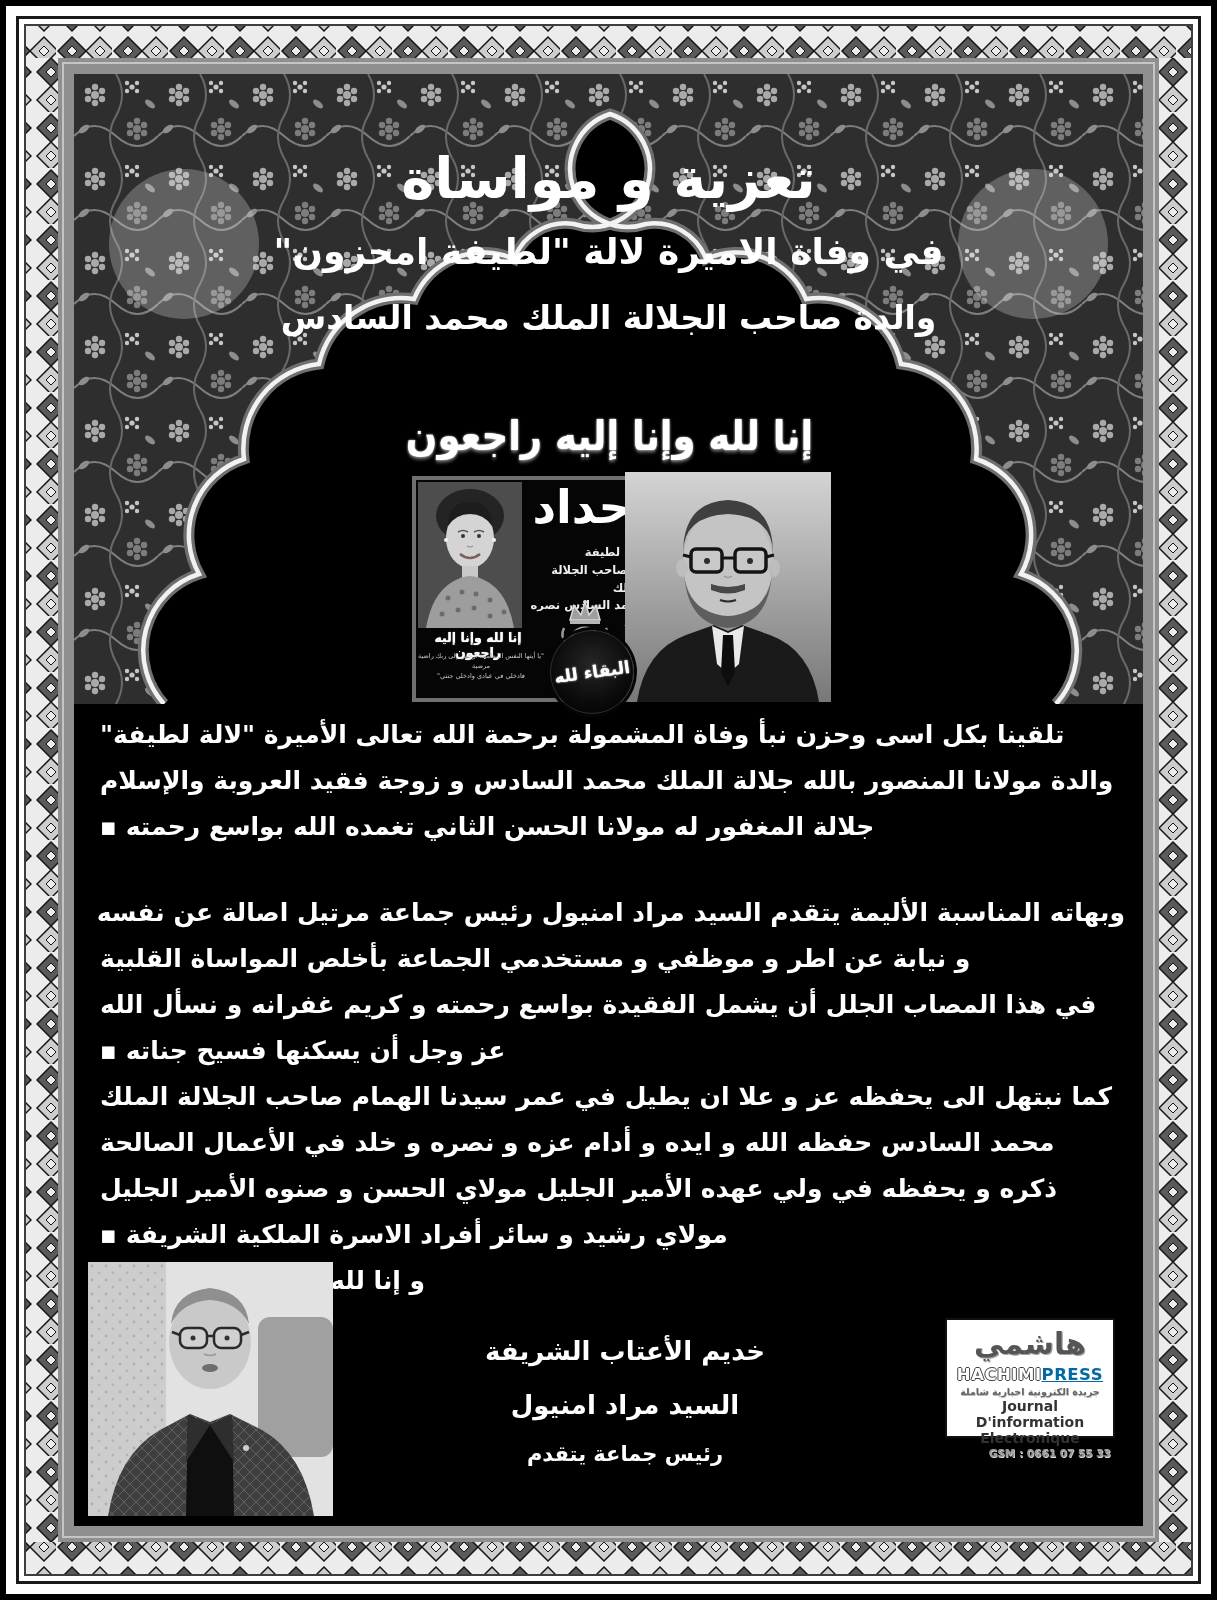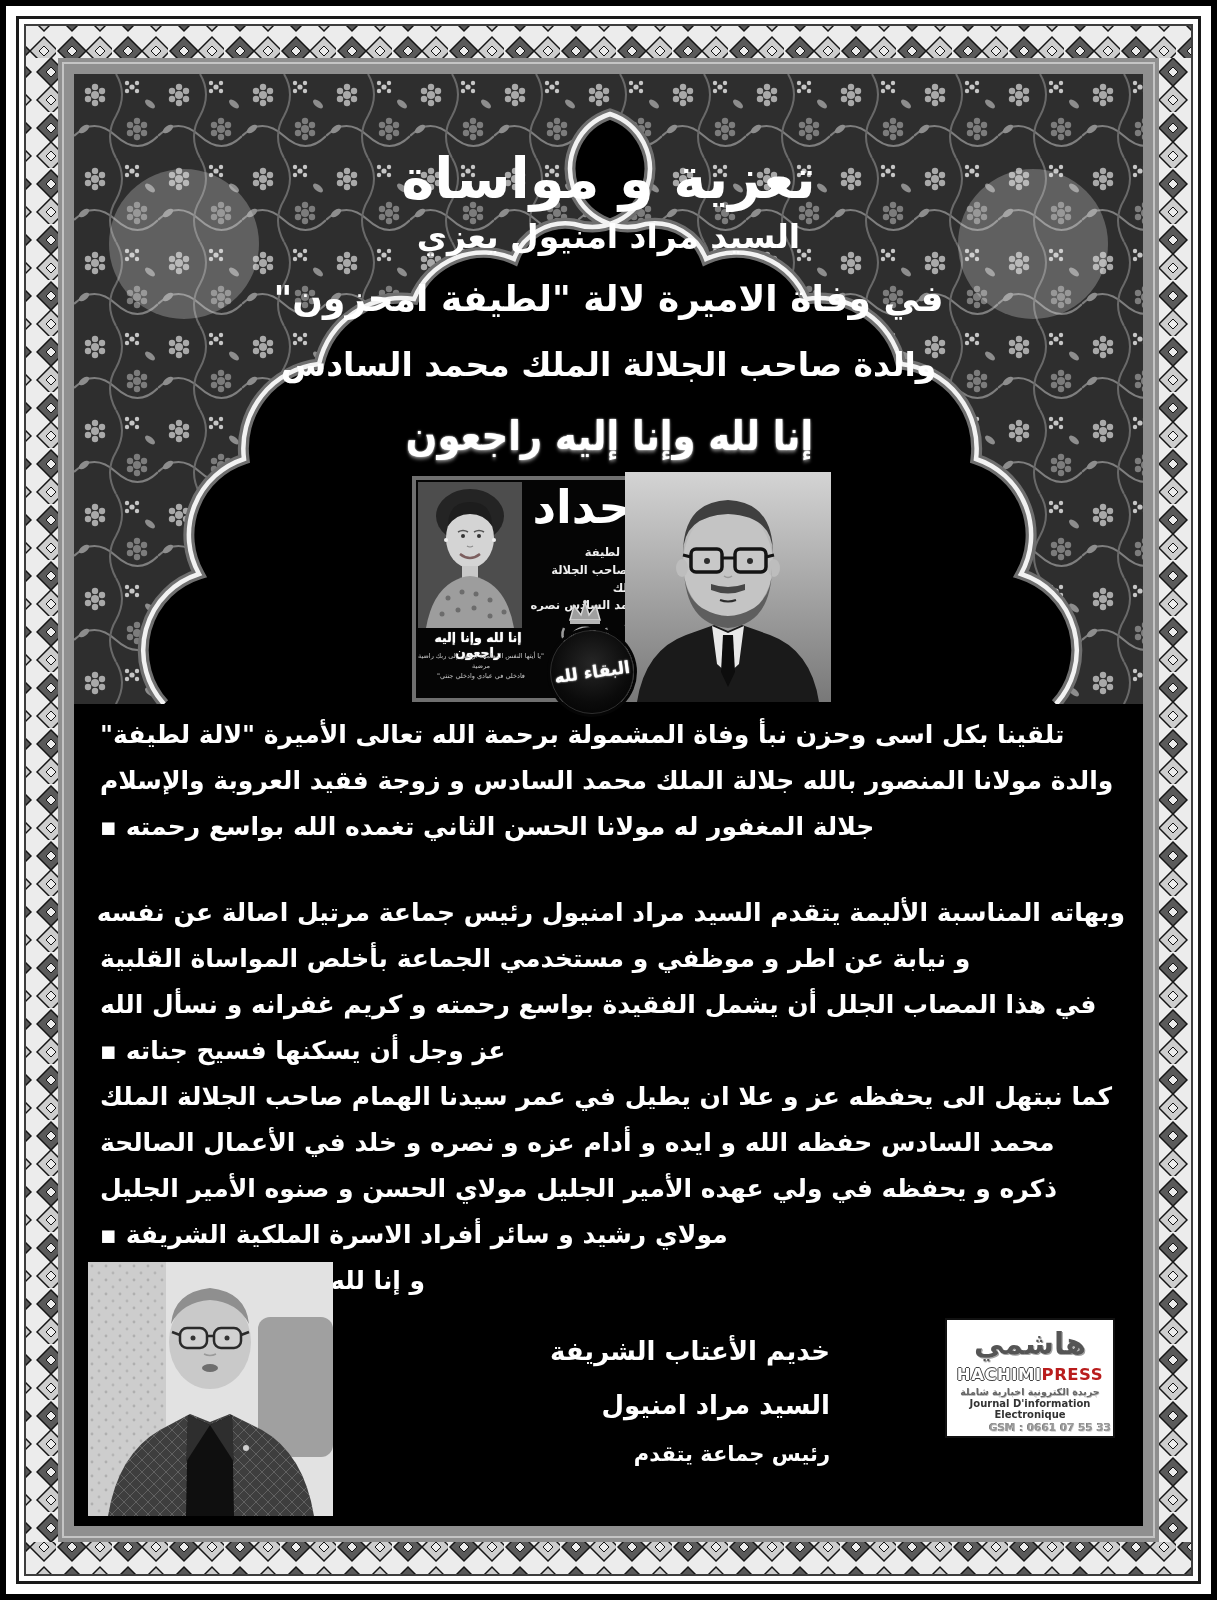"السيد مراد امنيول يعزي" div.sub { html: <div>السيد مراد امنيول يعزي</div> -> none }
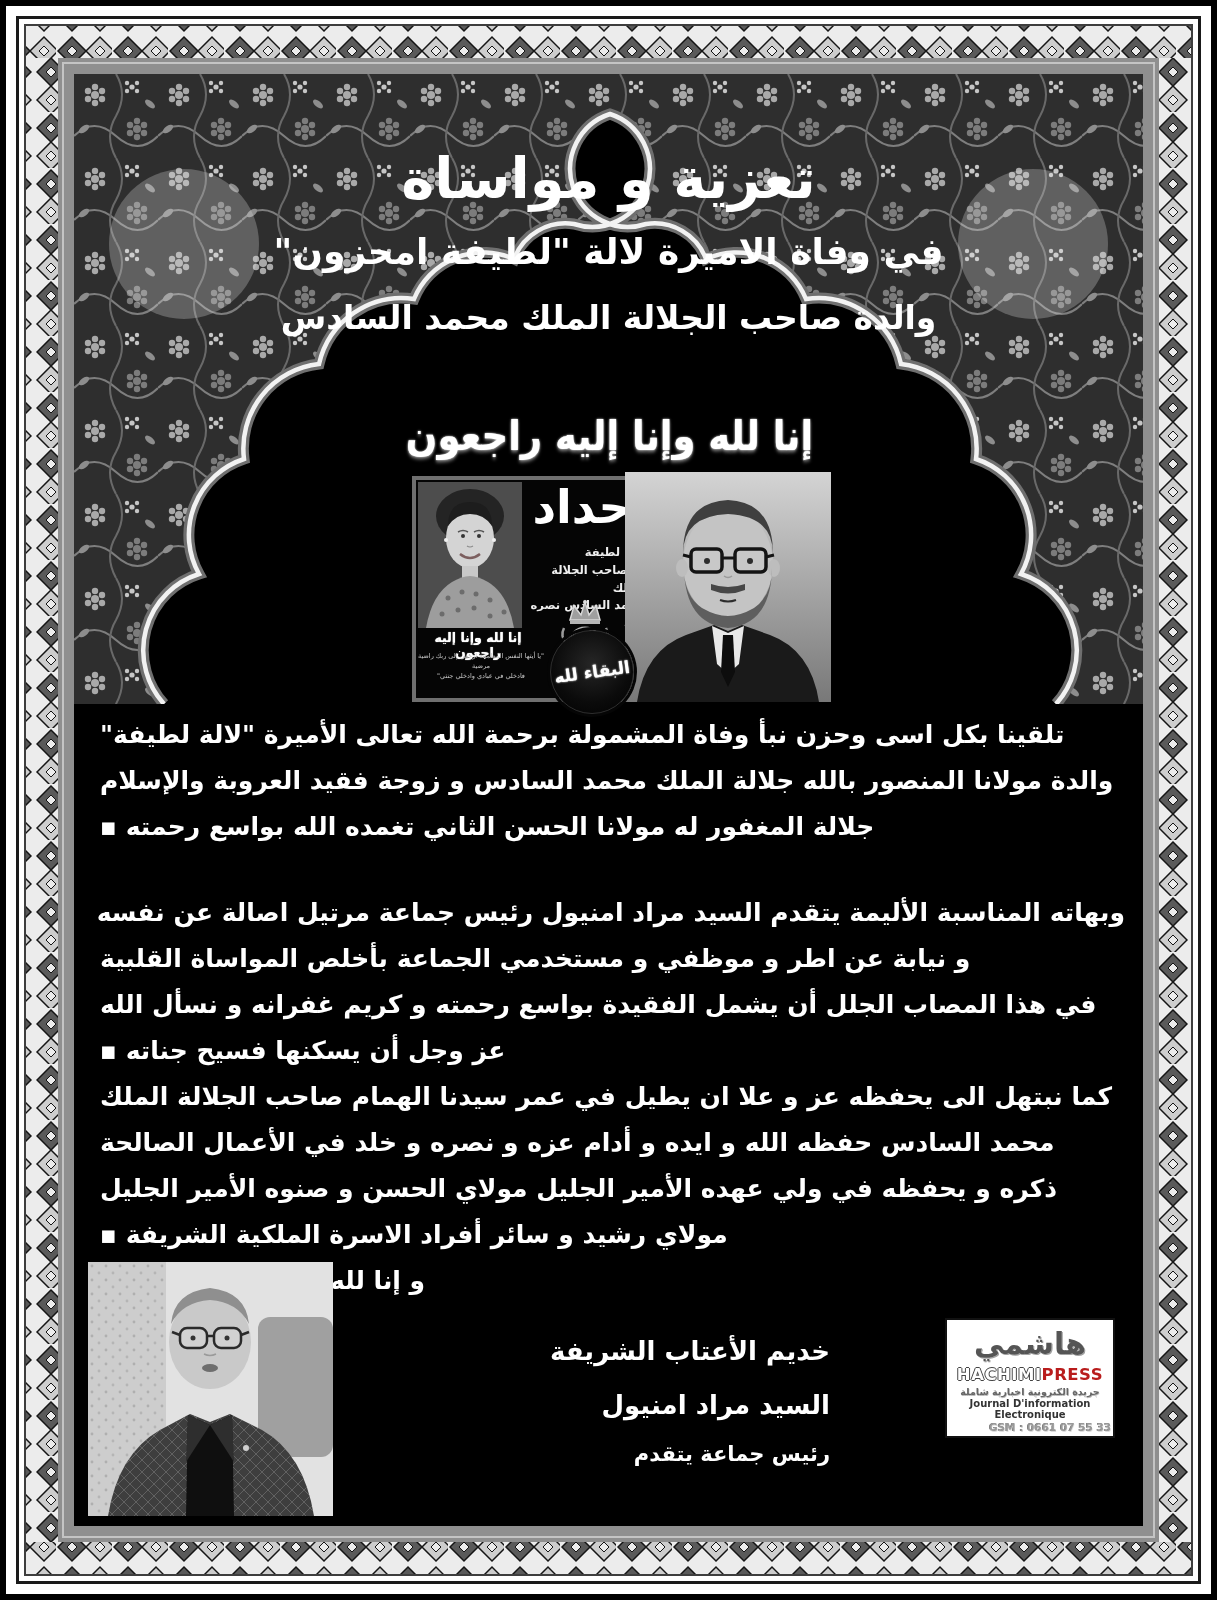"خديم الأعتاب الشريفة" .signature { left: 380px -> 400px; text-align: none -> center }
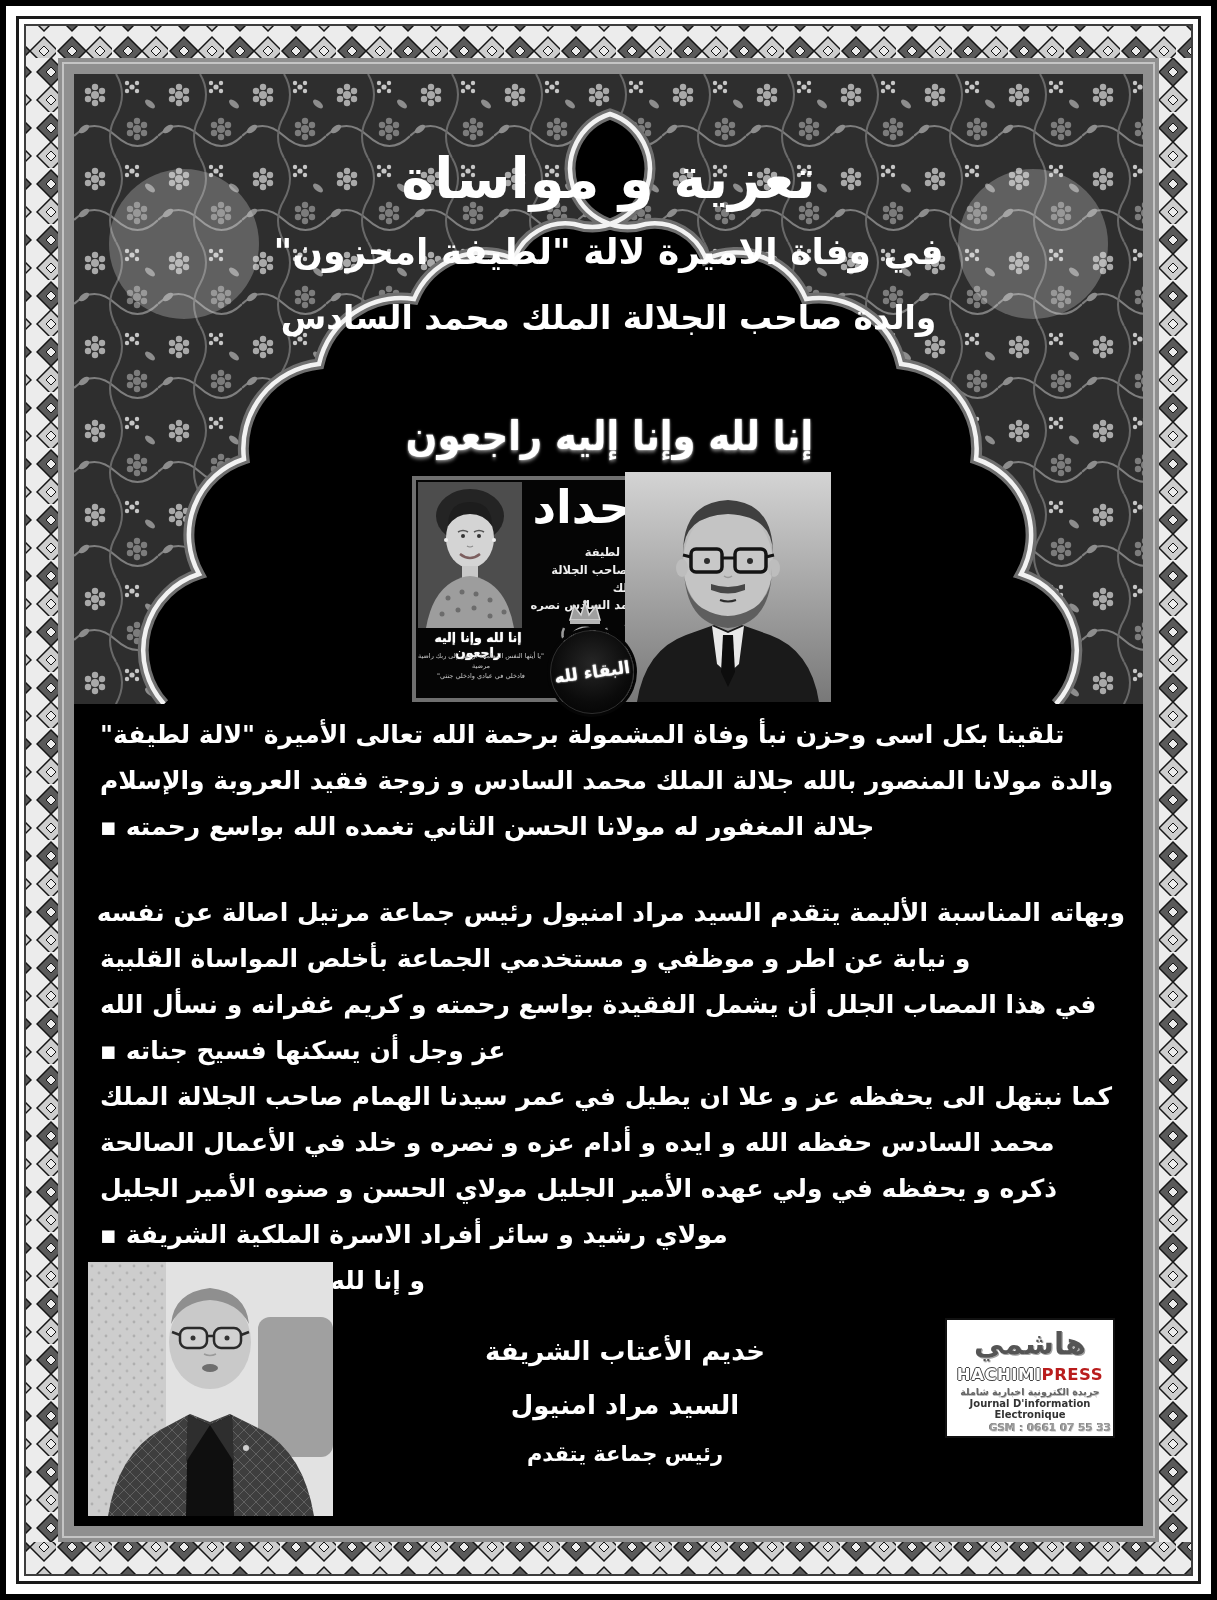"PRESS" .presslogo .brand .solid { color: #b91c1c -> #0369a1; text-decoration: none -> underline }
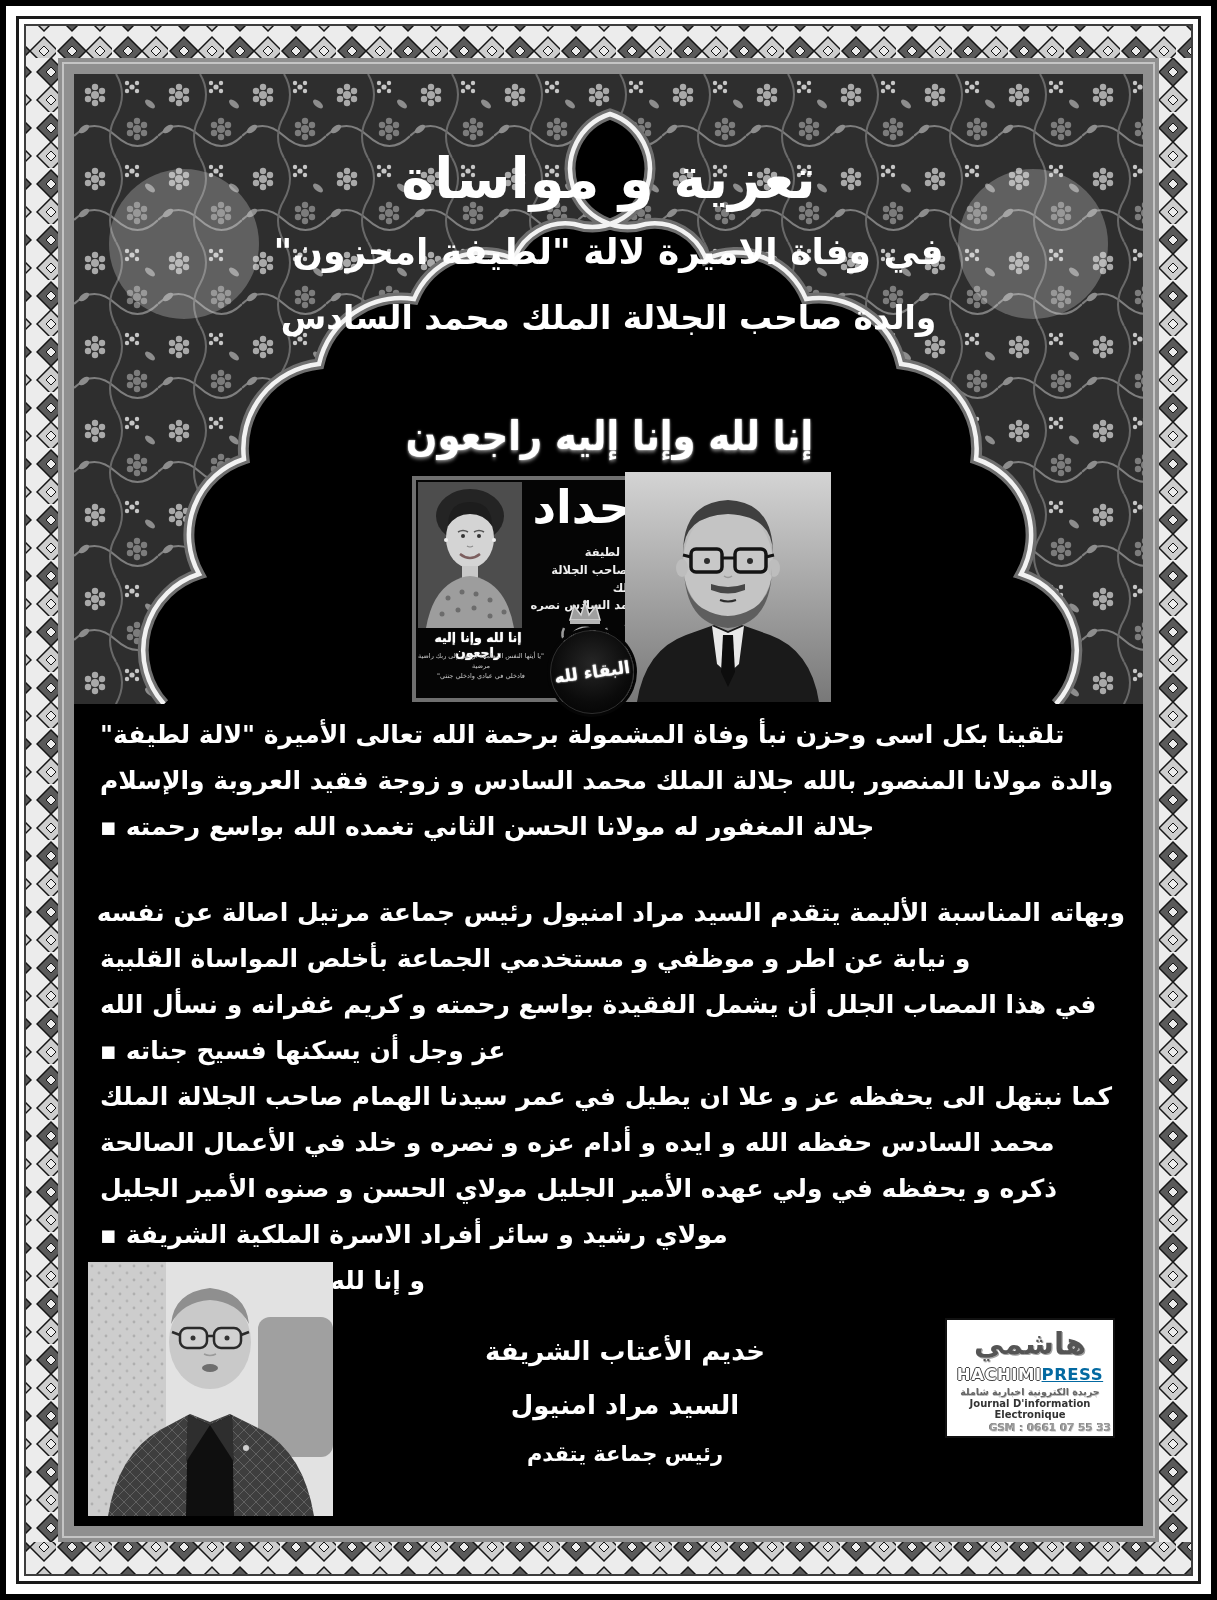"Journal D'information Electronique" .presslogo .tag-fr { font-size: 10px -> 14px }
